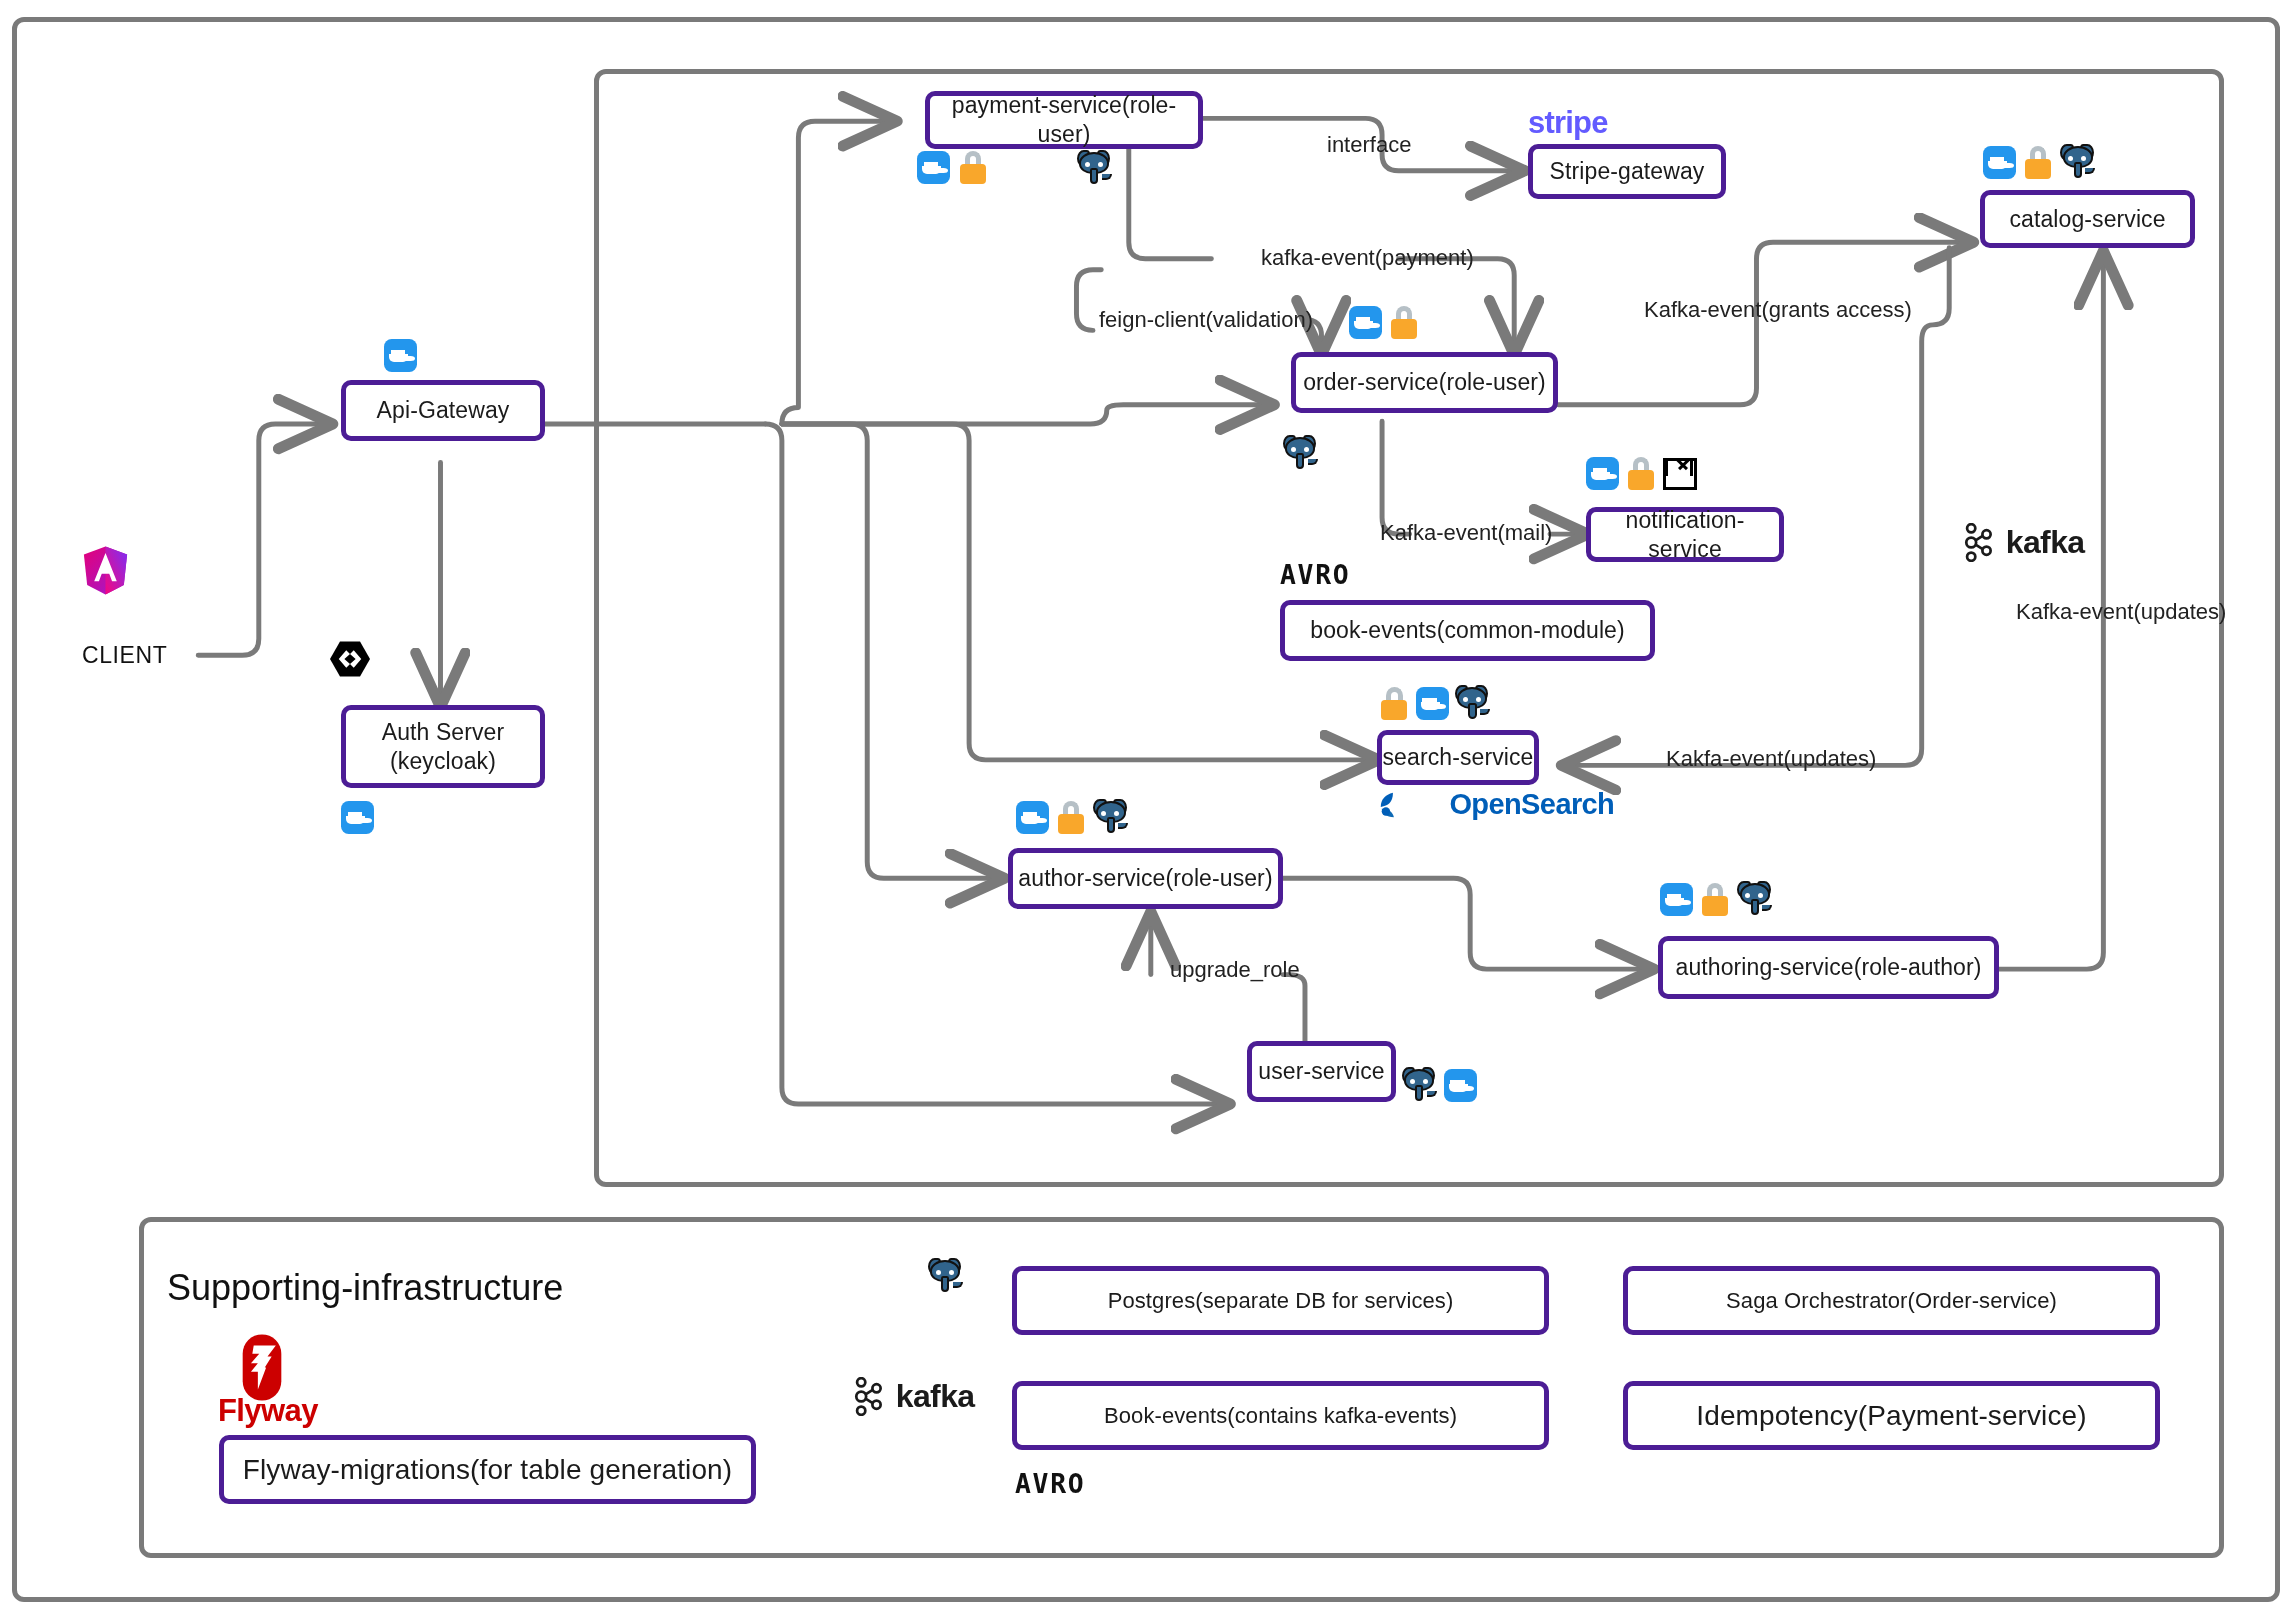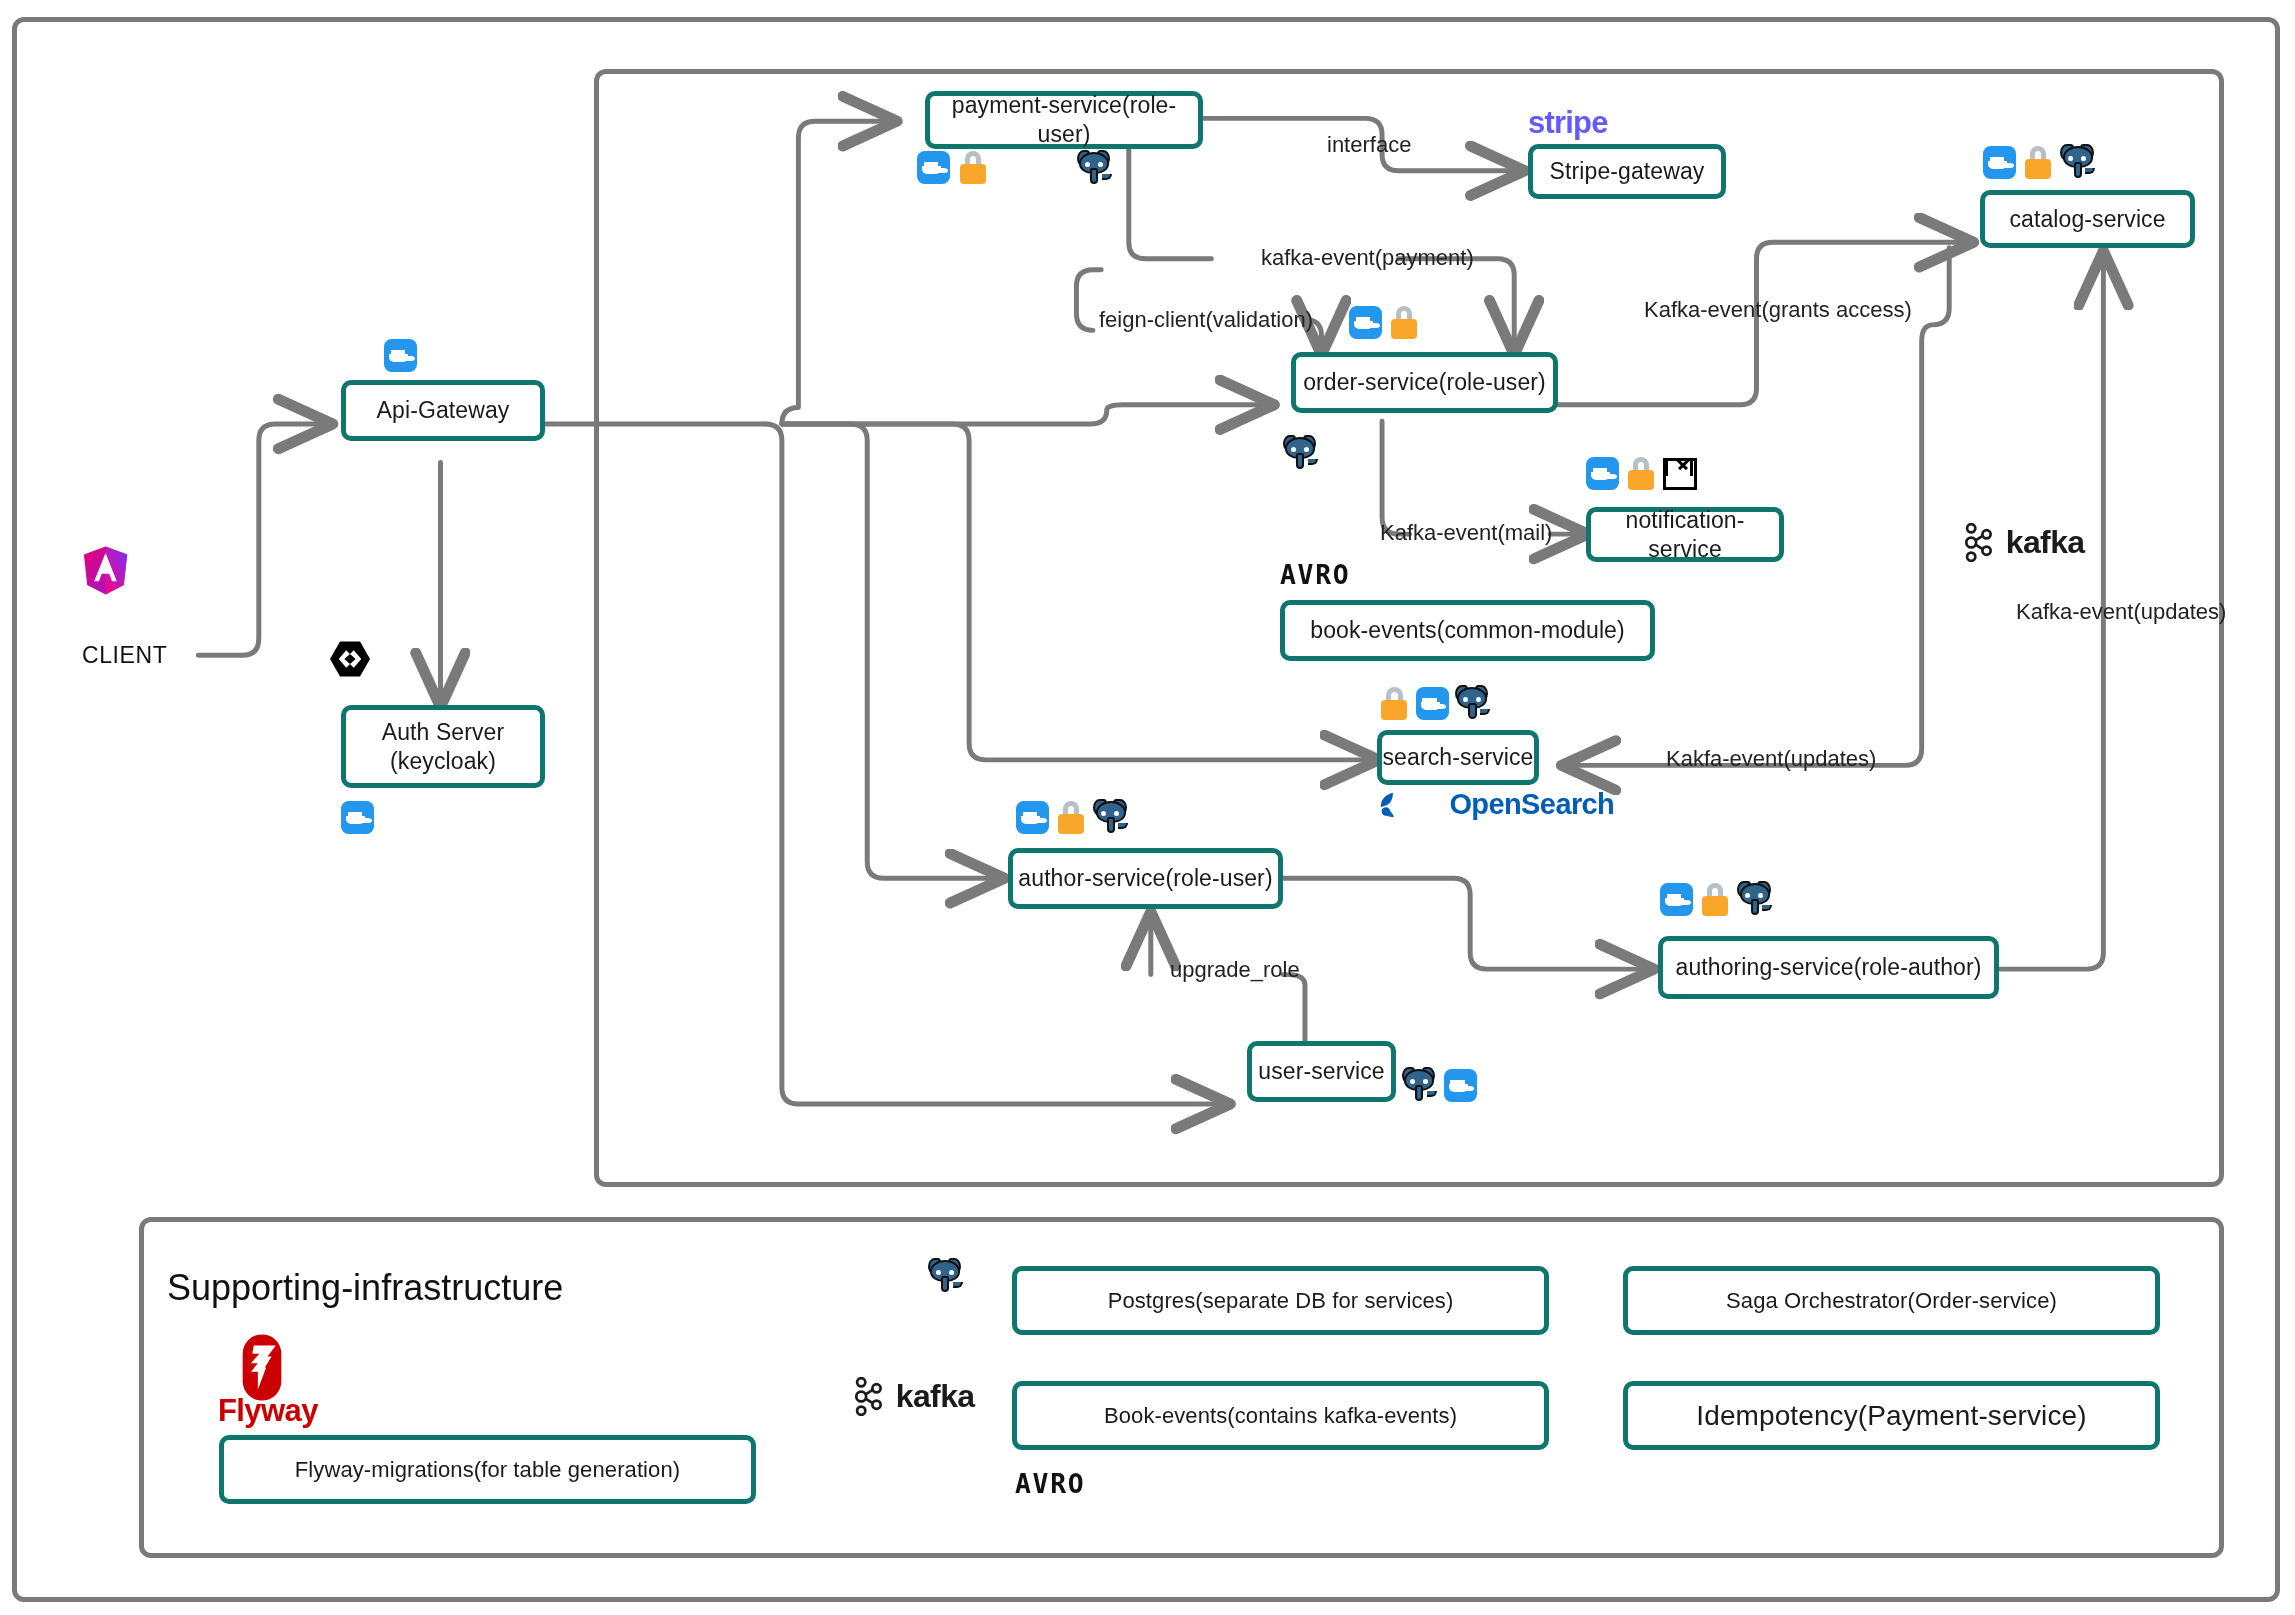"payment-service(role-user)" .node { border: 5px solid #0f766e -> 5px solid #4c1d95 }
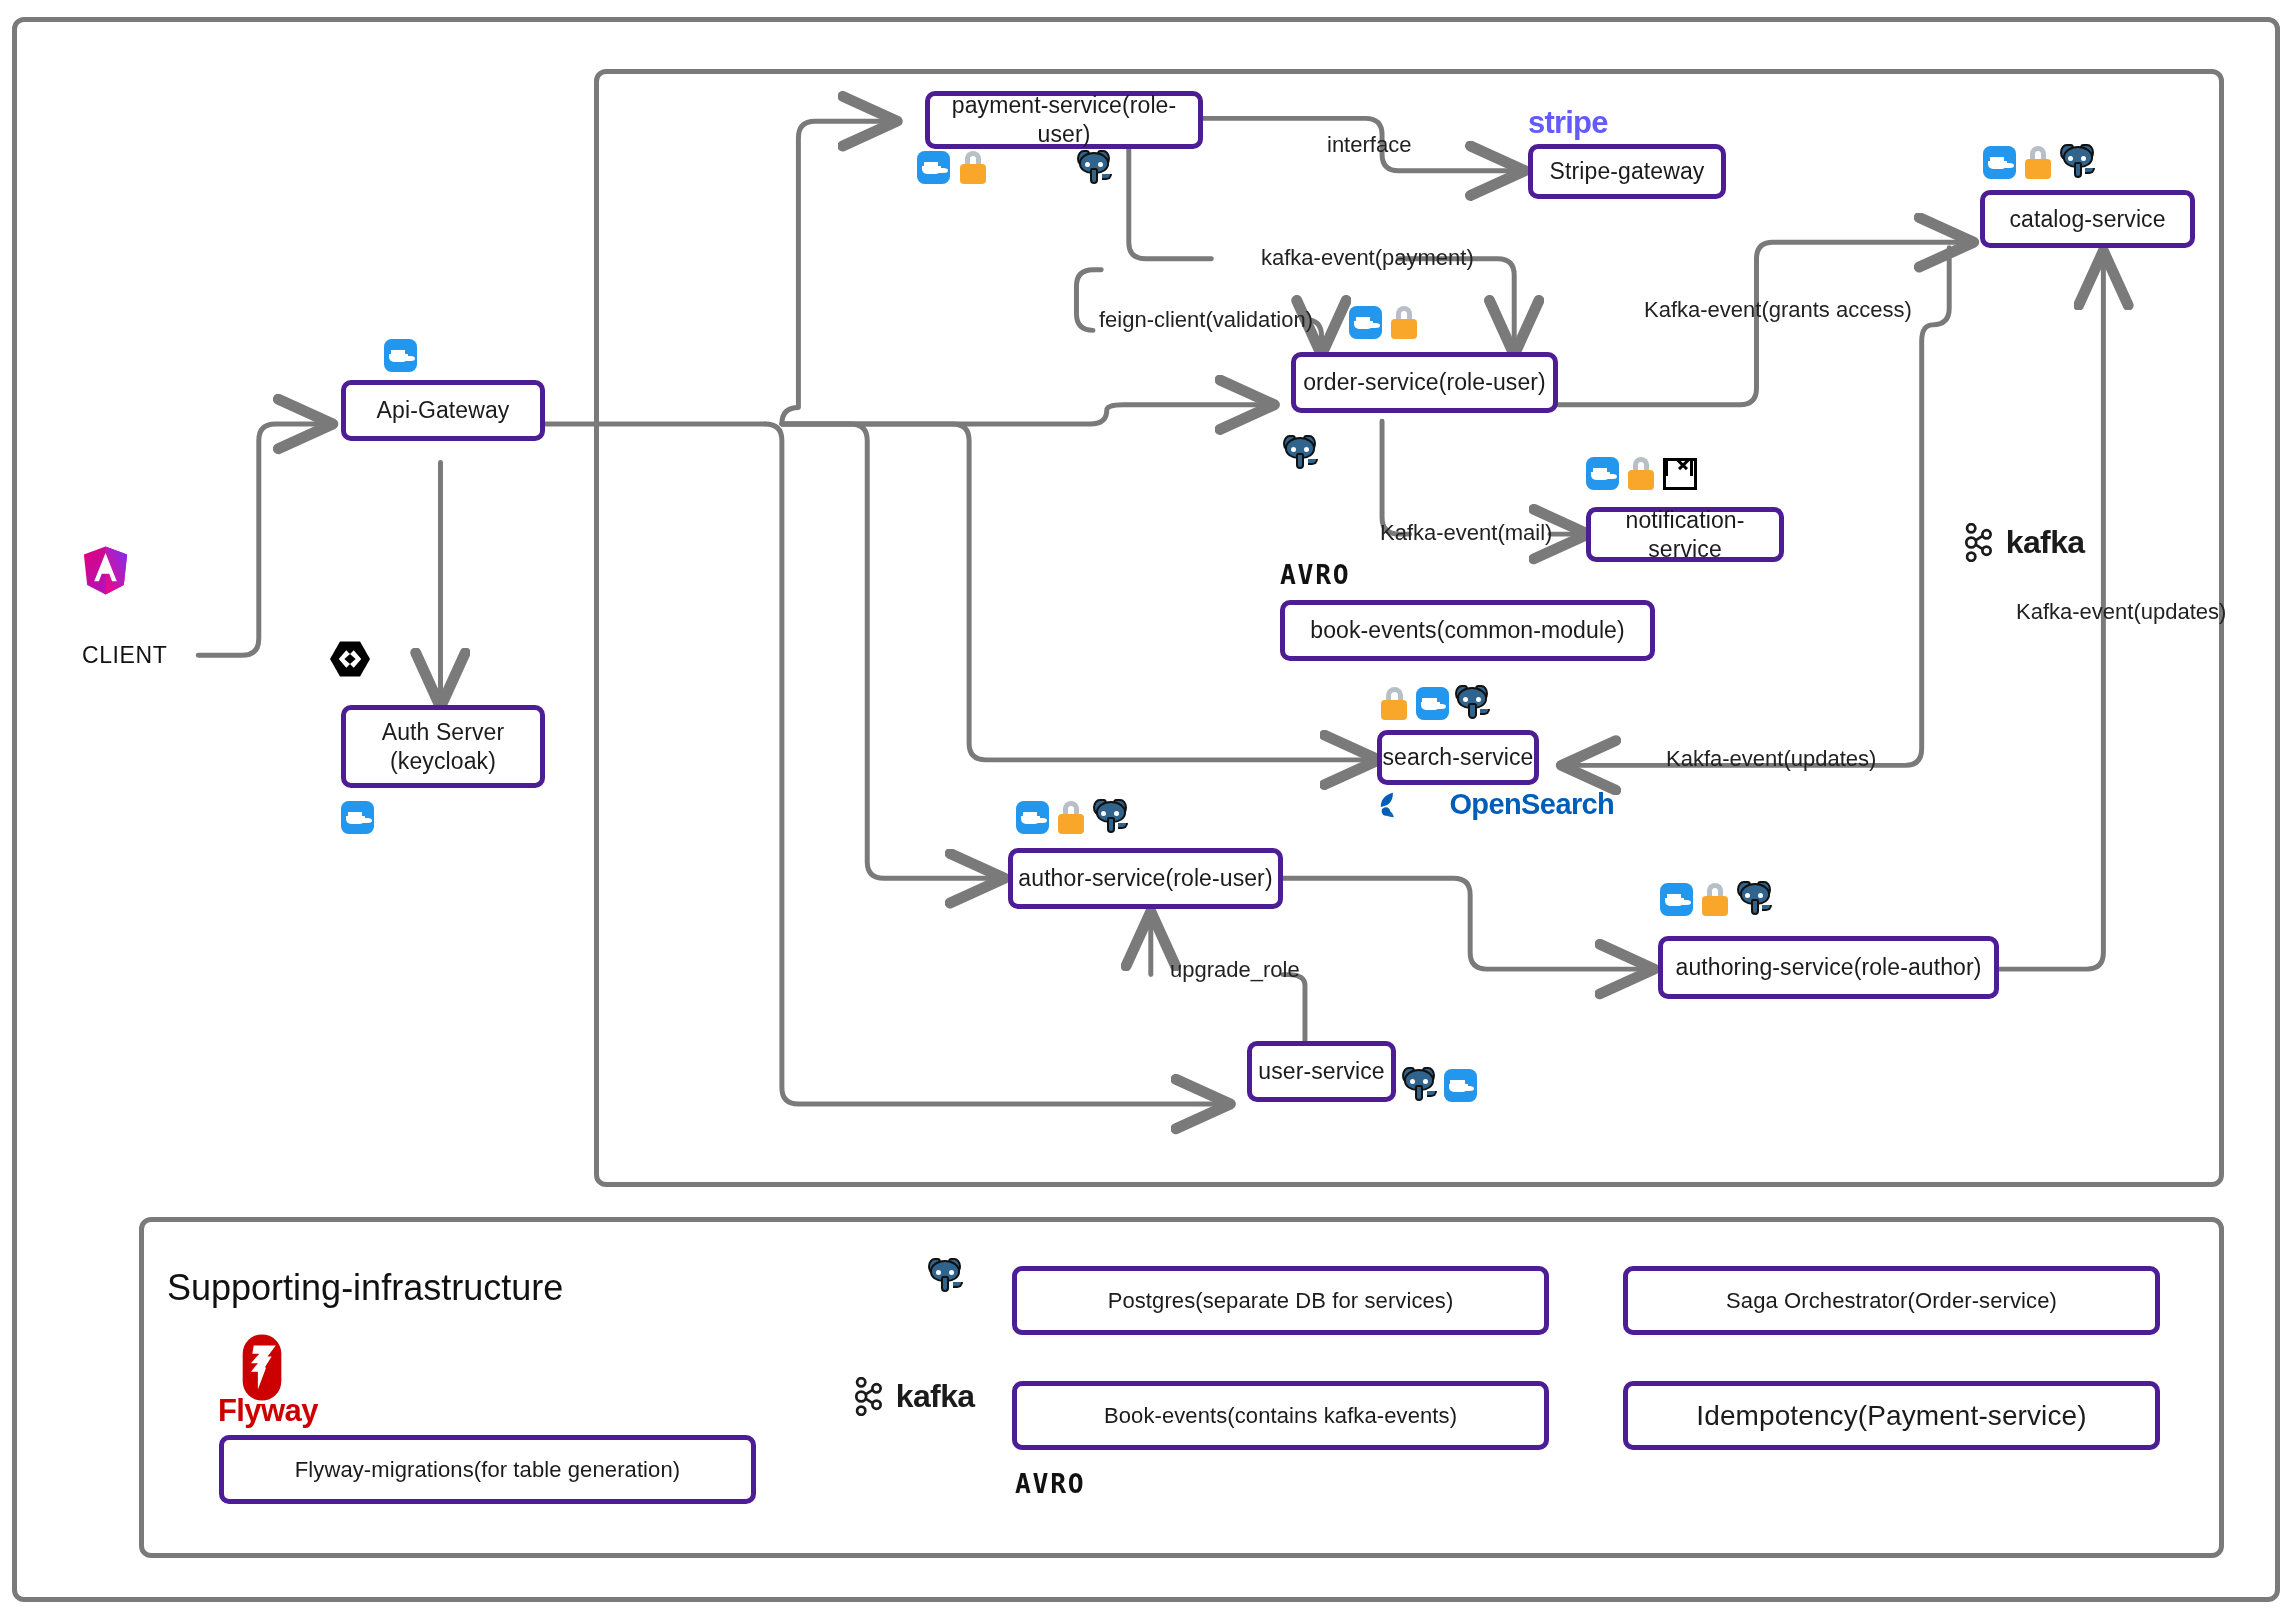"Flyway-migrations(for table generation)" div.node { font-size: 22px -> 28px }
